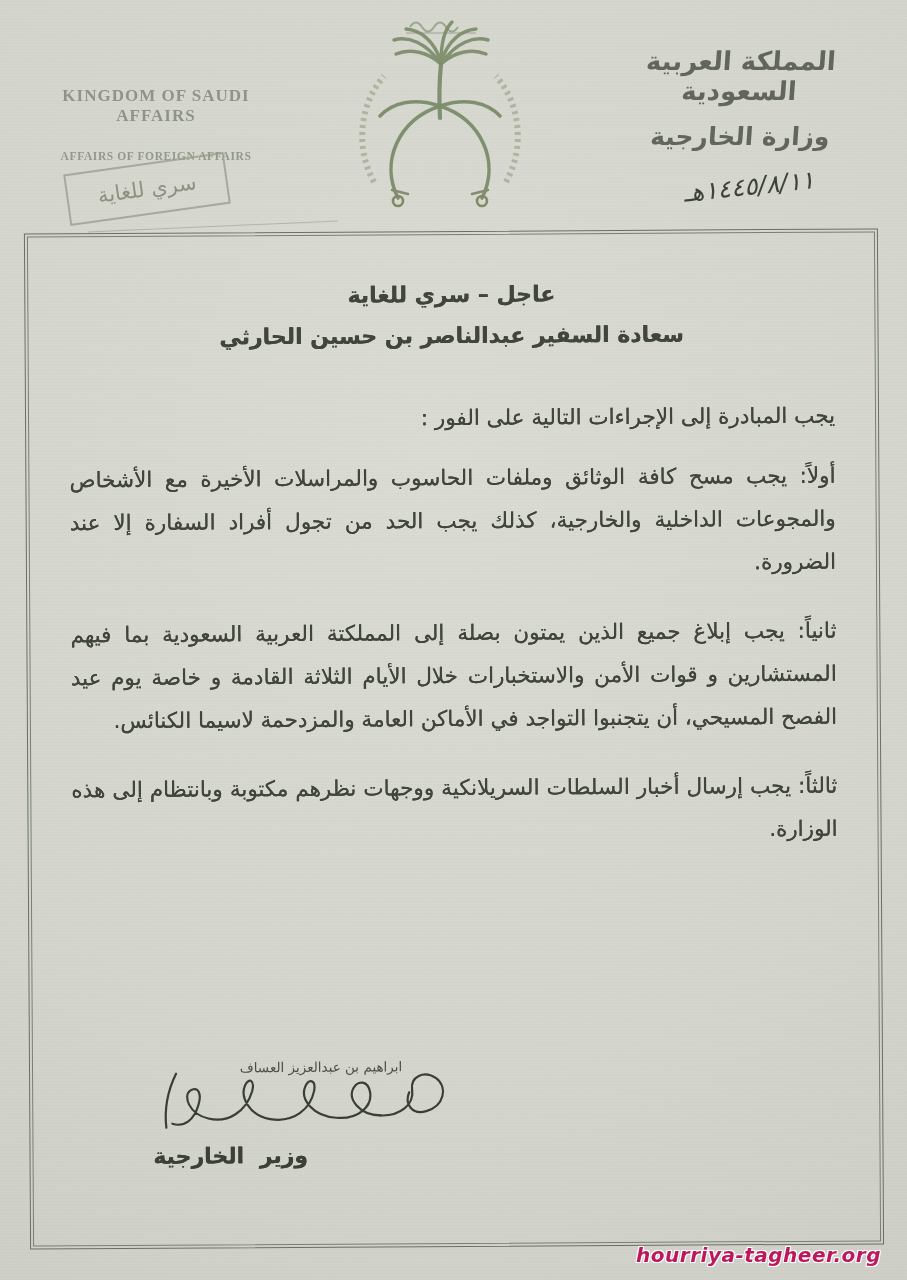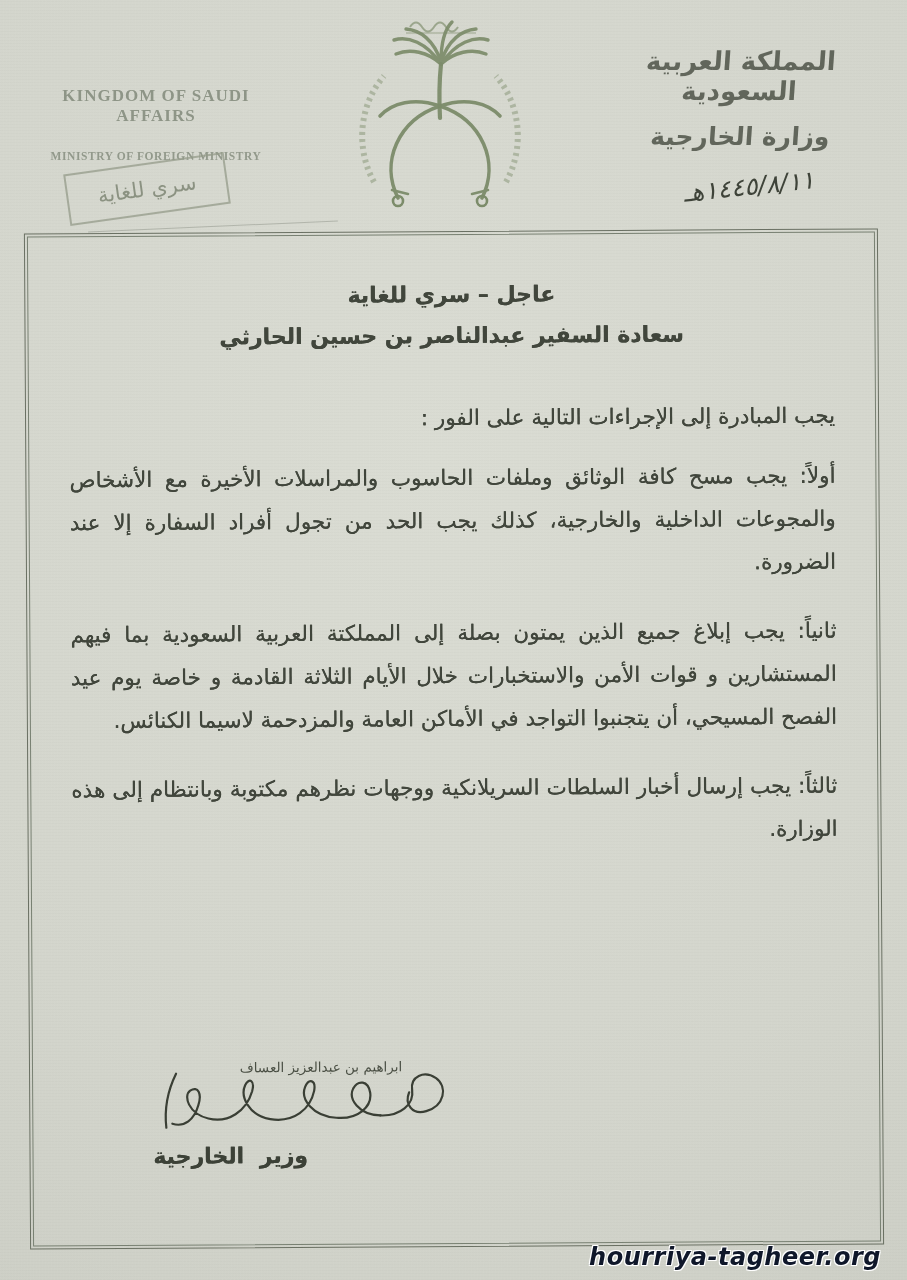"MINISTRY OF FOREIGN MINISTRY" div.l2 { text: MINISTRY OF FOREIGN MINISTRY -> AFFAIRS OF FOREIGN AFFAIRS }
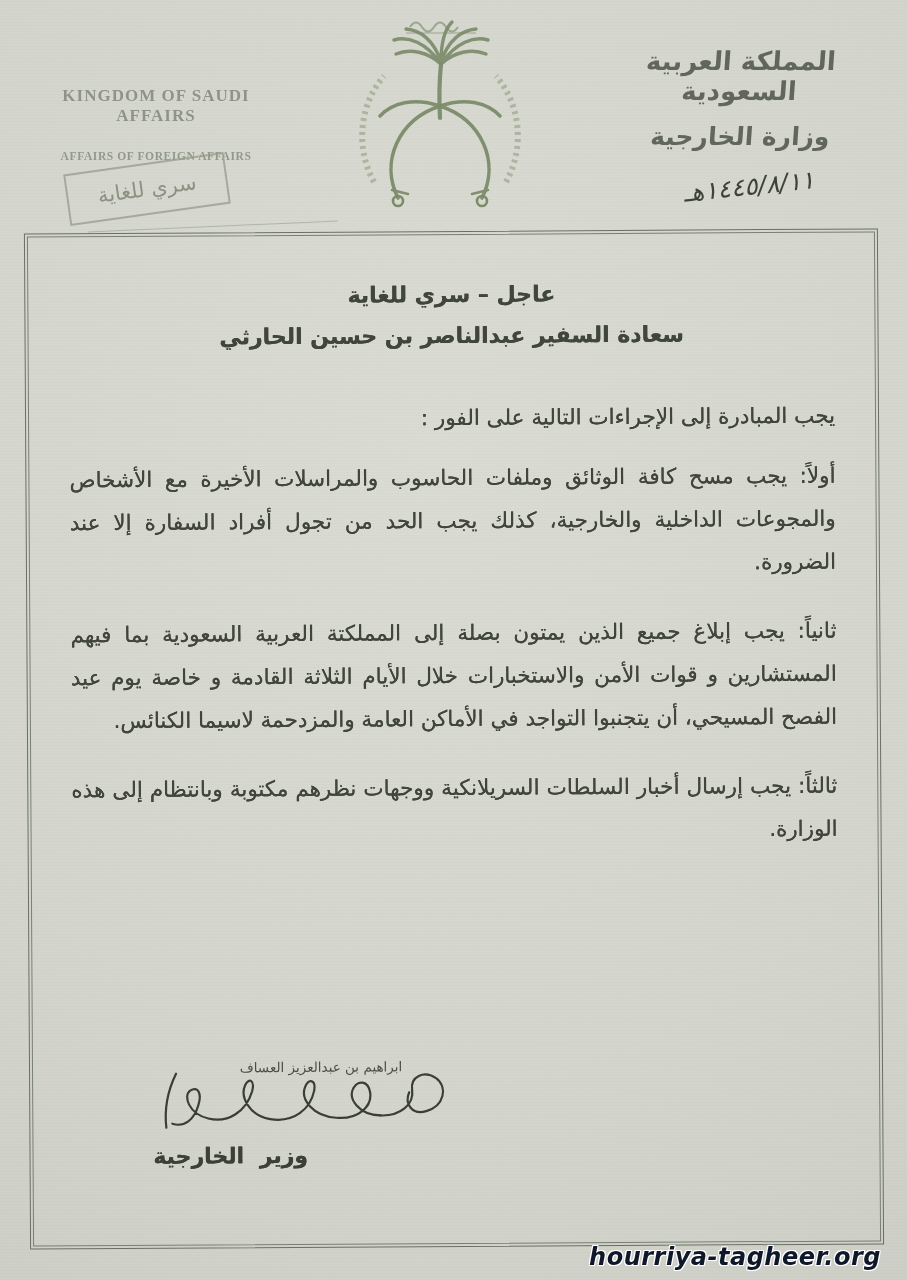"hourriya-tagheer.org" .watermark { color: #0f172a -> #be185d; font-size: 24px -> 20px }
